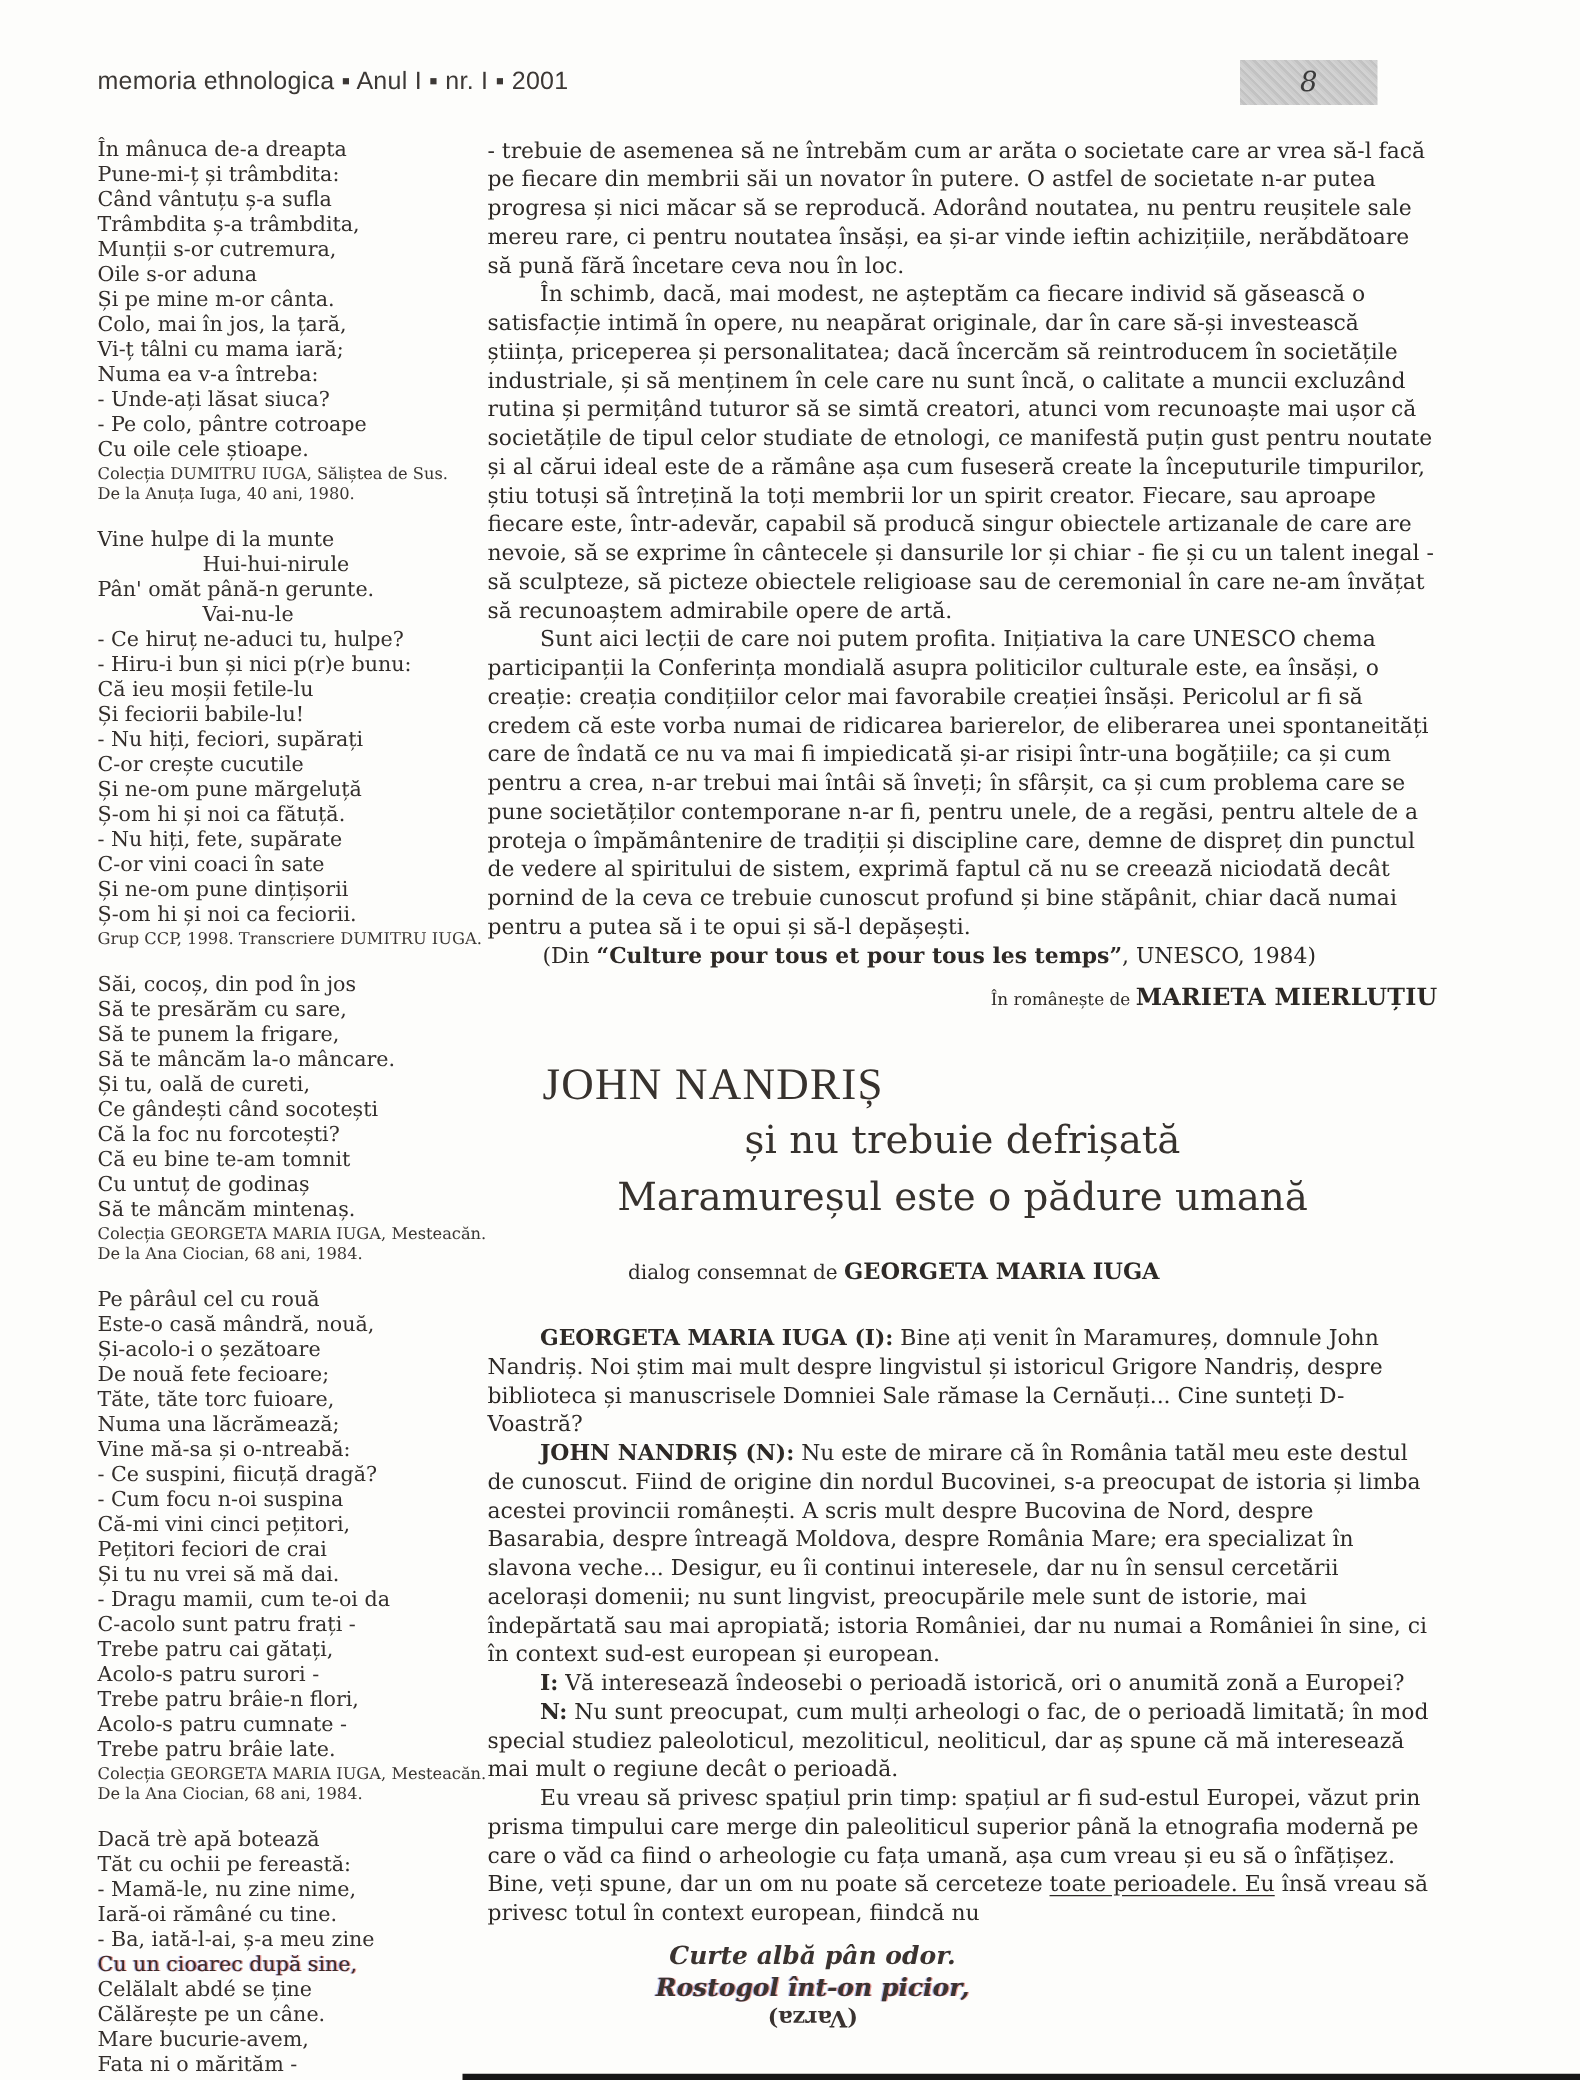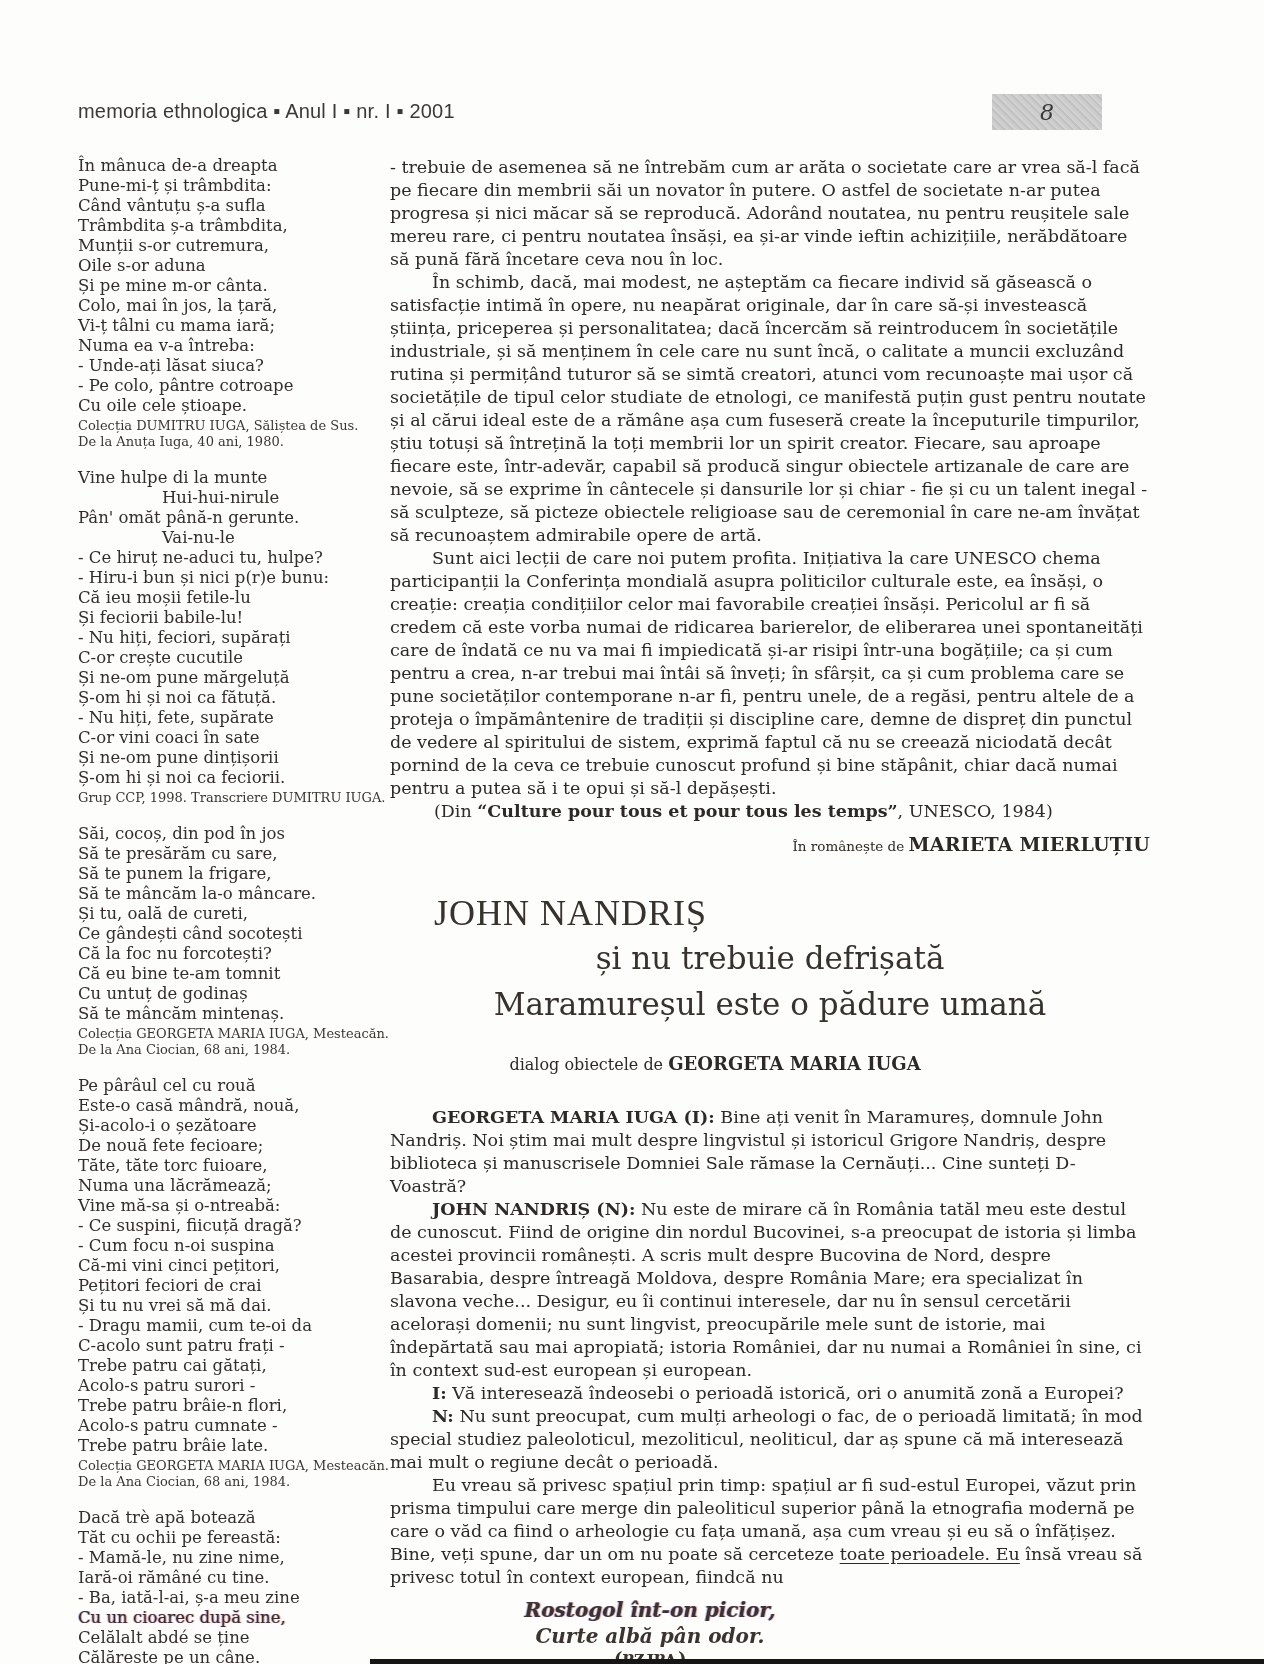"memoria ethnologica ▪ Anul I" .hdr { margin-top: 46px -> none }
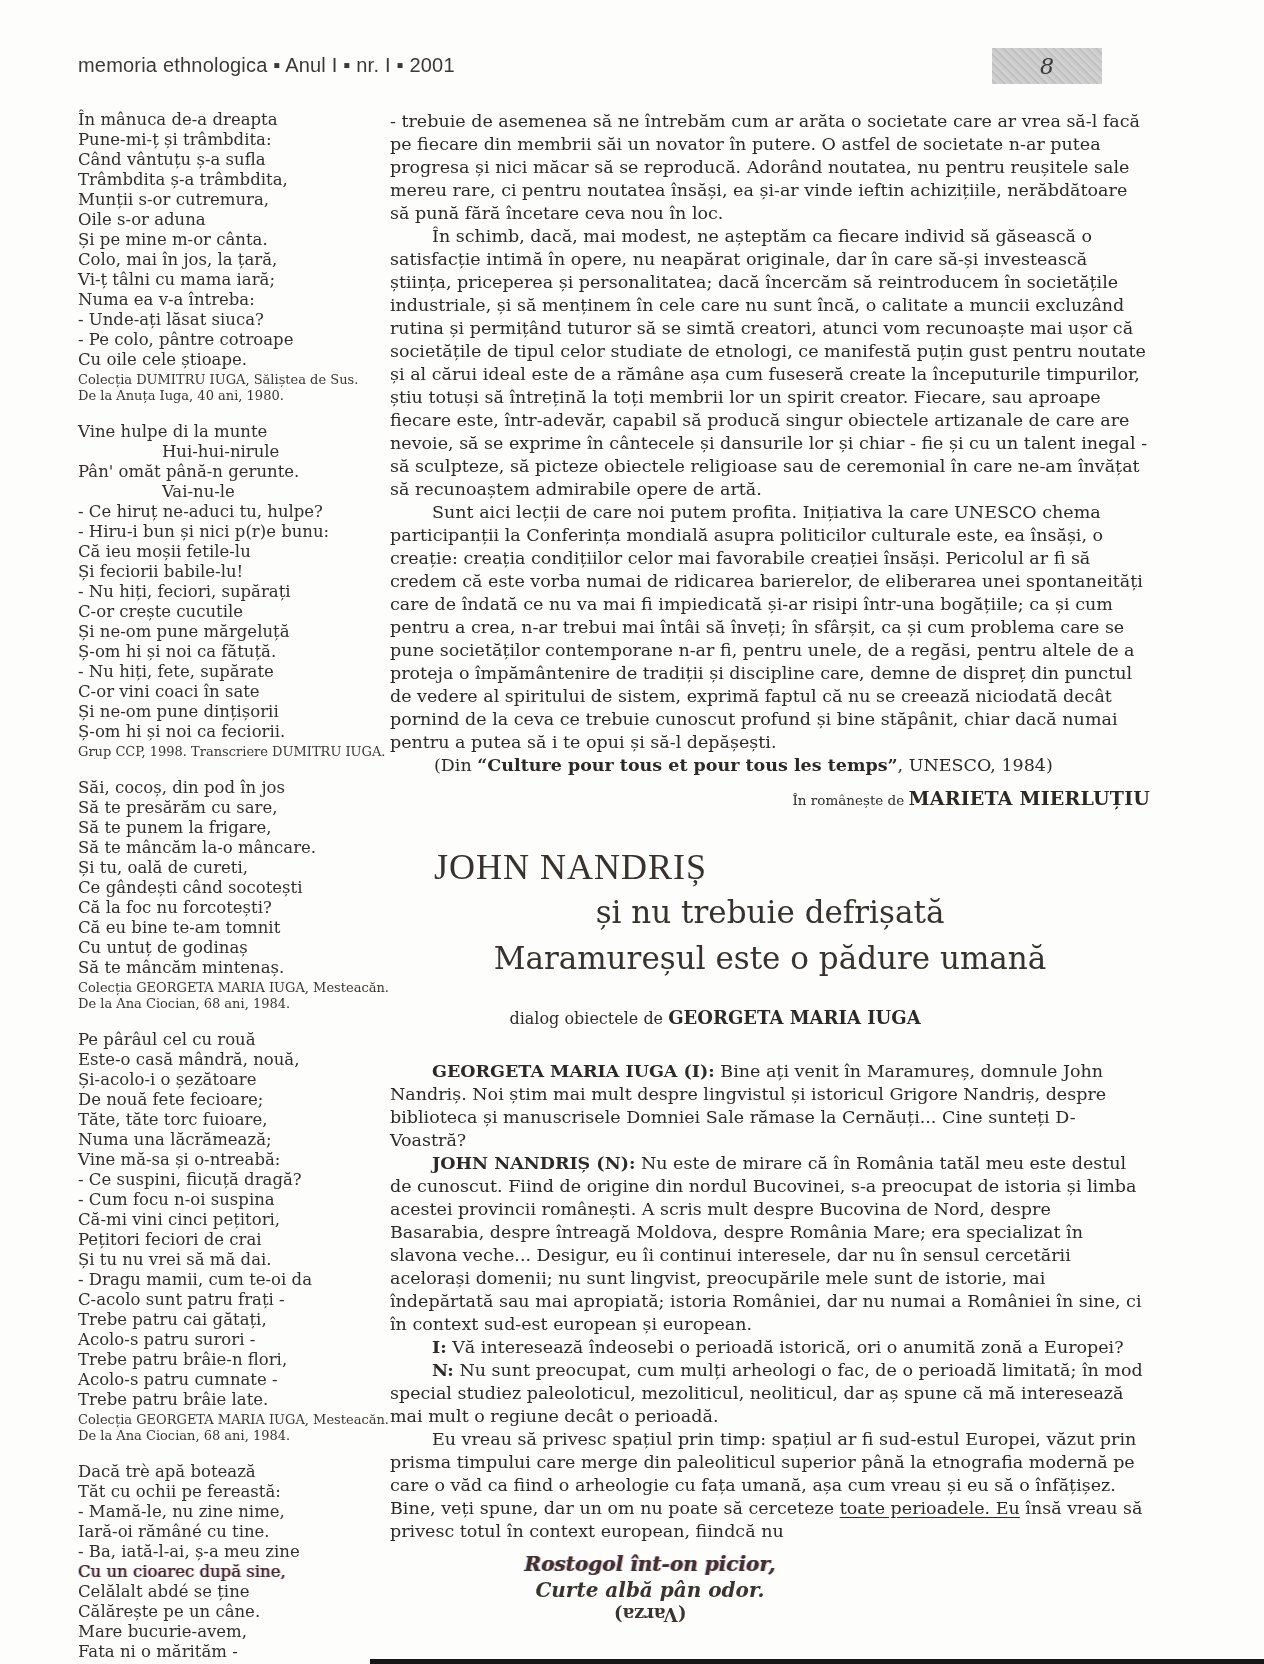"dialog obiectele de" span { text: obiectele -> consemnat }
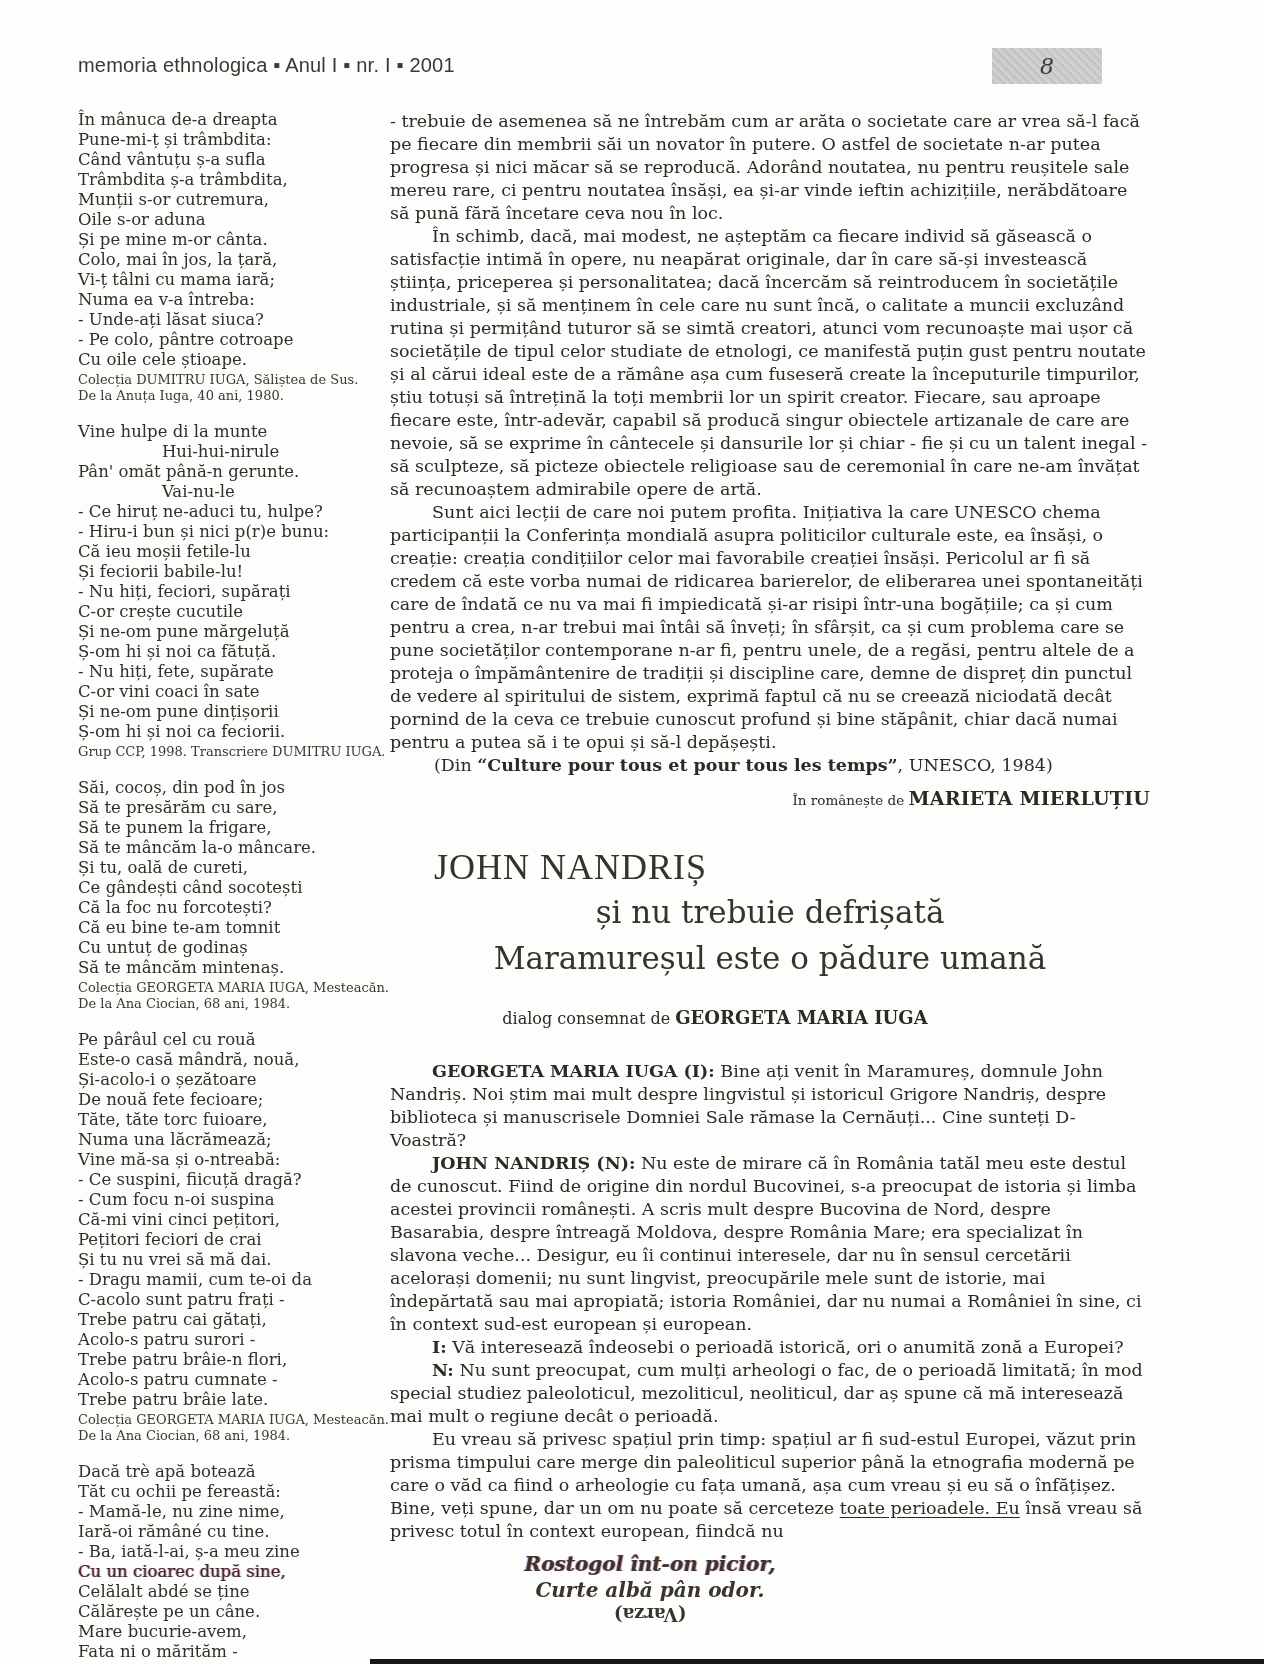"Rostogol înt-on picior," div.verse-line { order: before "Curte albă pân odor." -> after "Curte albă pân odor." }
